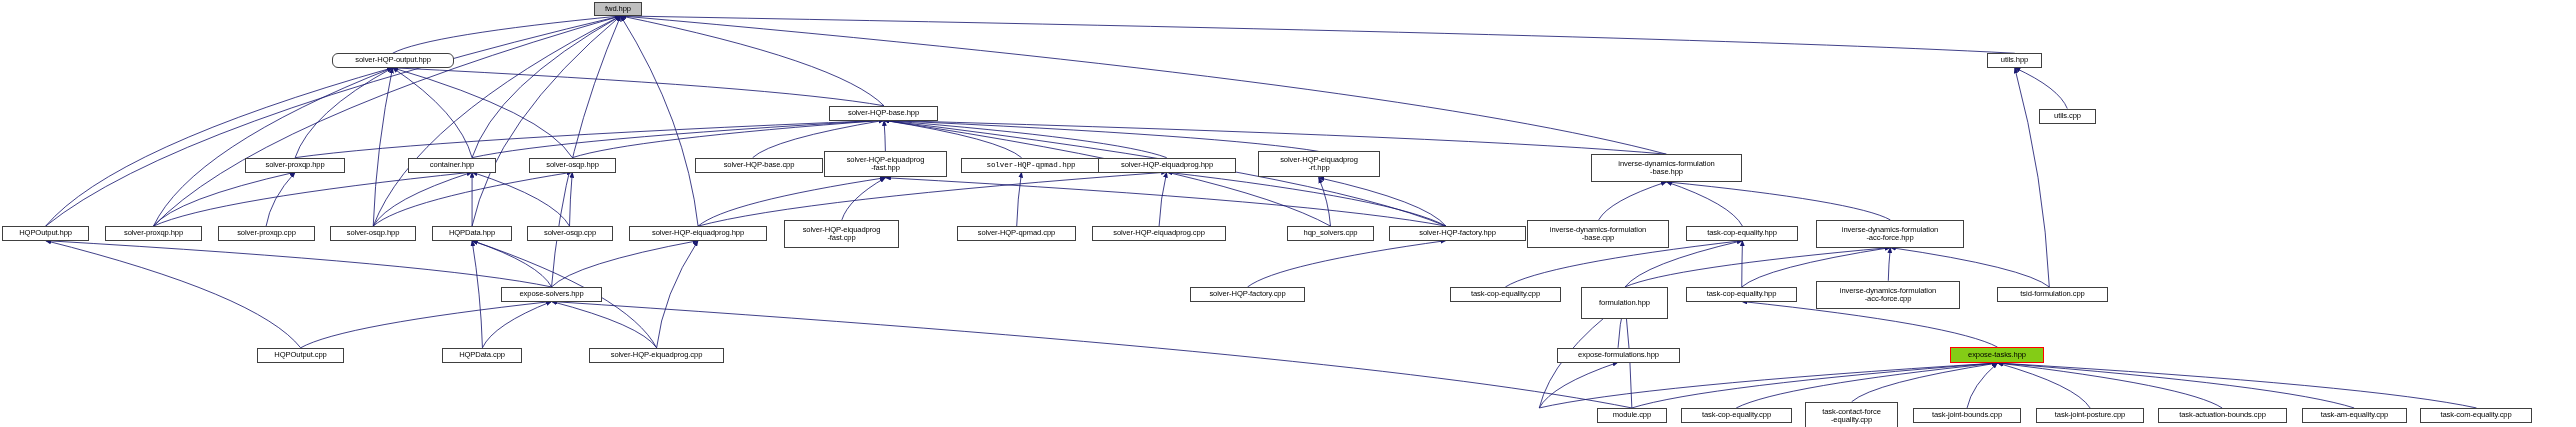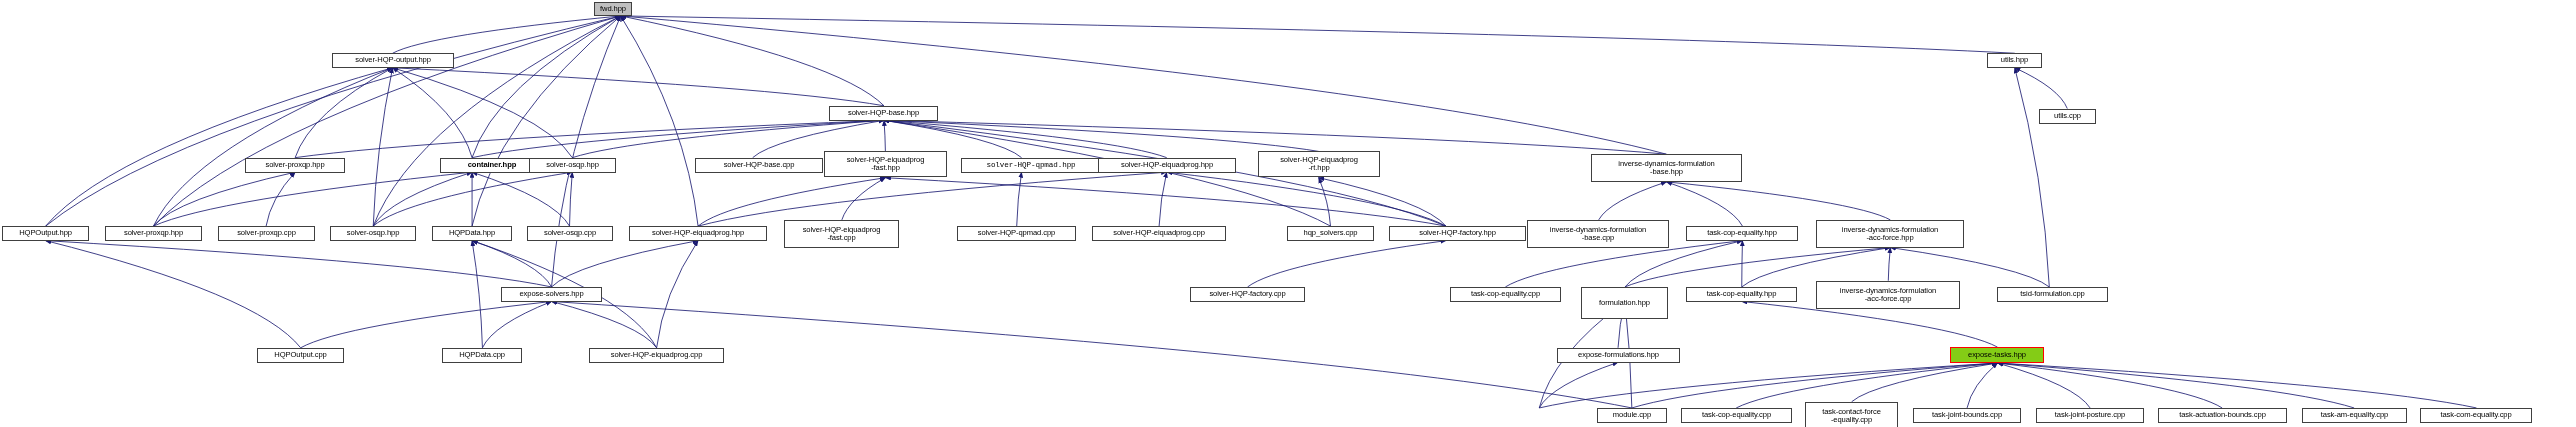"fwd.hpp" div.node { width: 38px -> 48px }
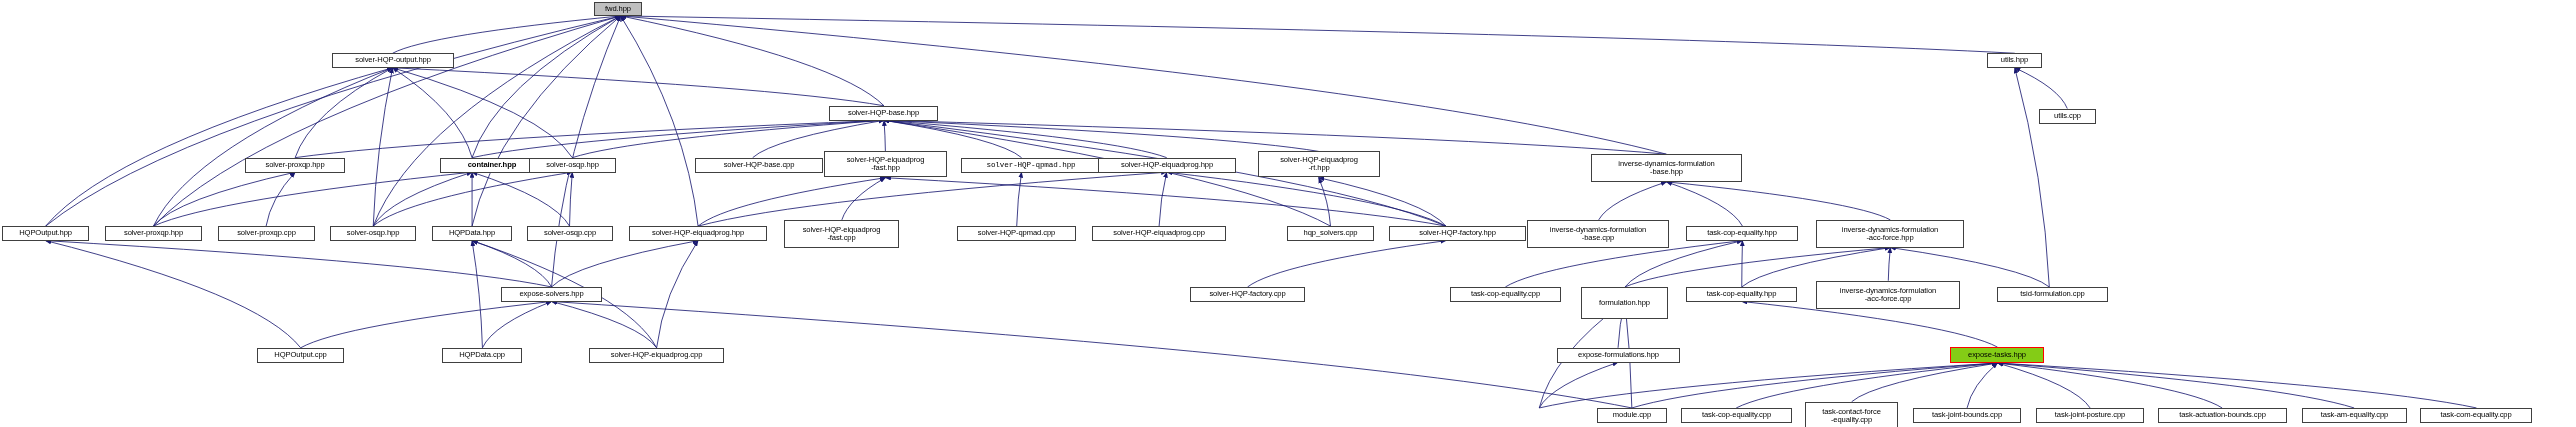"solver-HQP-output.hpp" div.node { border-radius: none -> 6px }
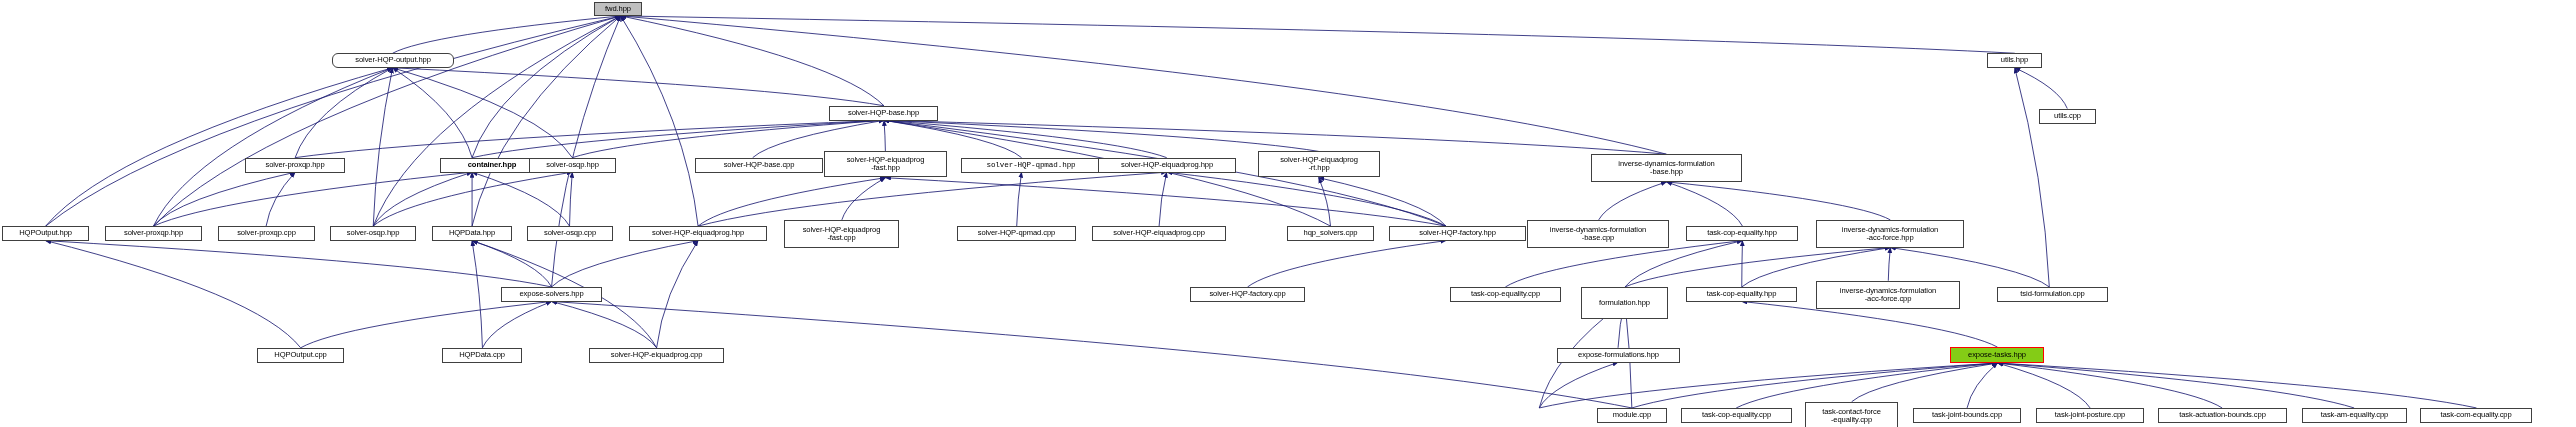"container.hpp" div.node { font-weight: bold -> none; left: 440px -> 408px; width: 104px -> 88px }
